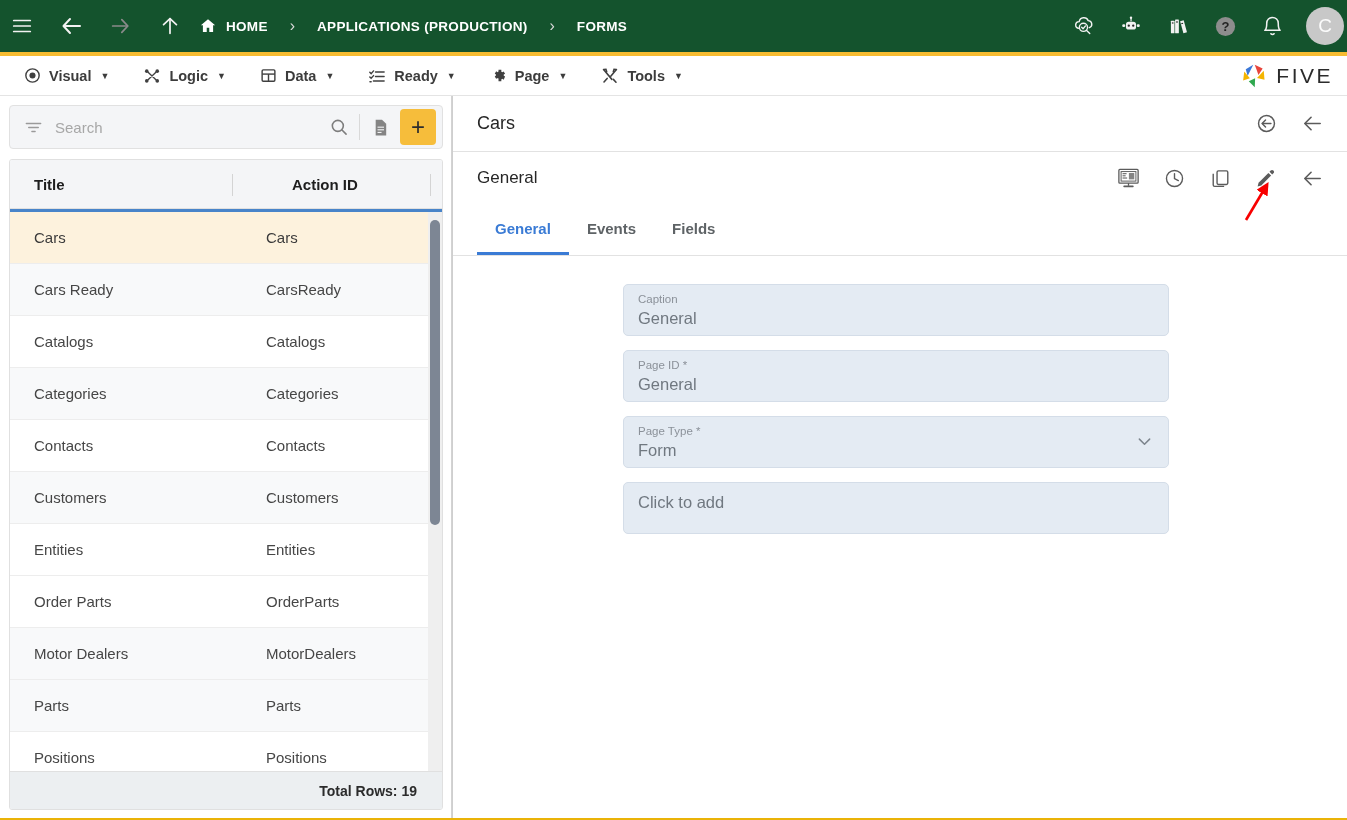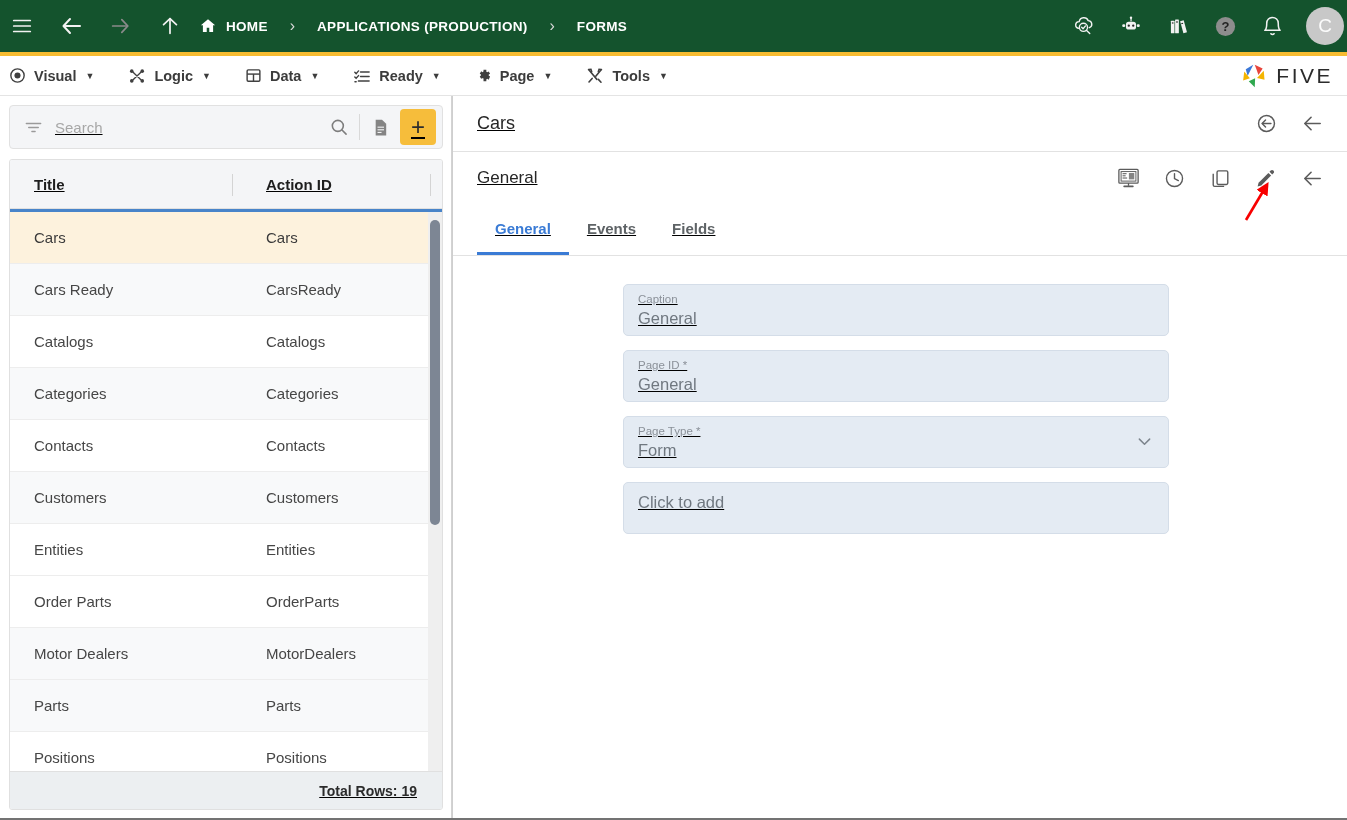"Visual" .menubar { padding-left: 9px -> 24px }
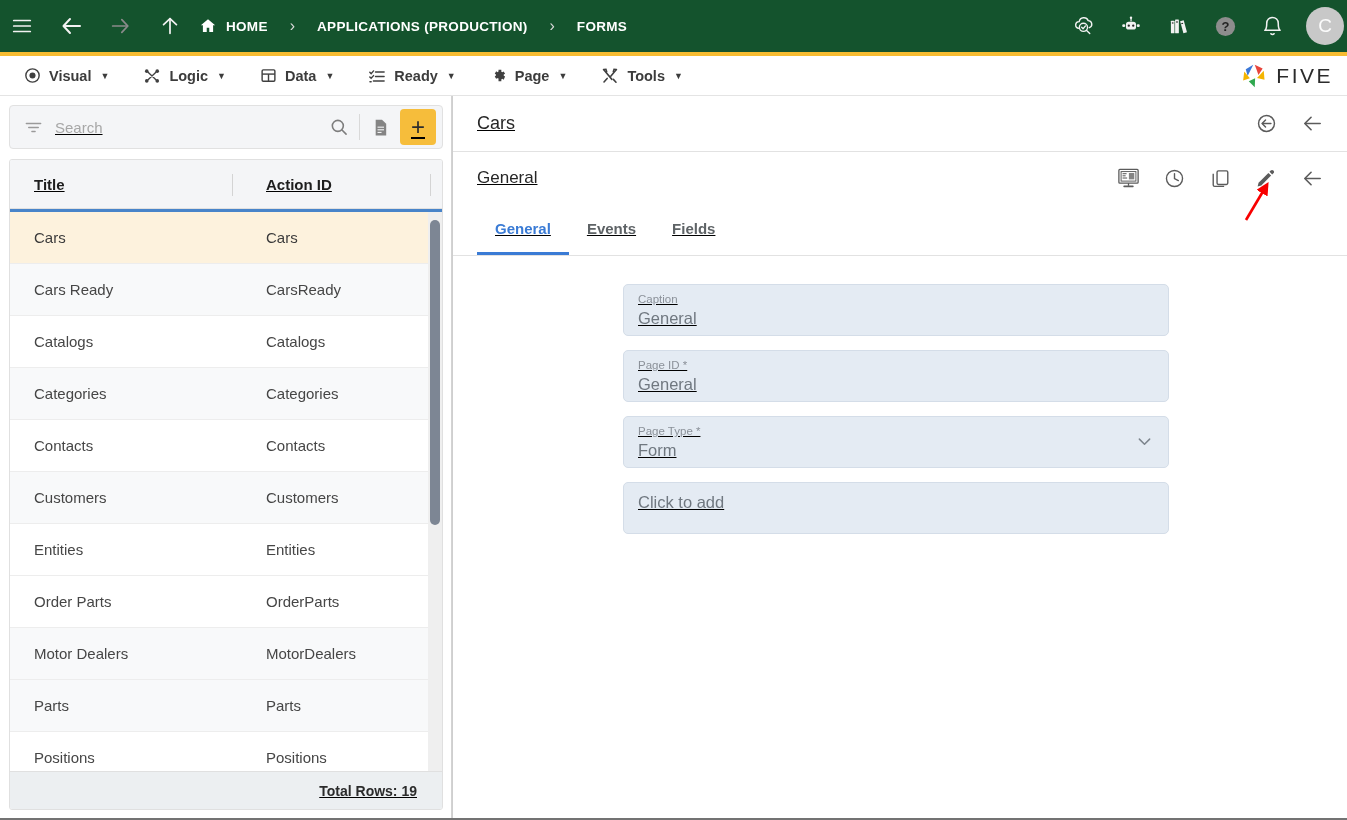"Search" .body { border-bottom: 2px solid #737373 -> 2px solid #eab308; text-decoration: underline -> none }
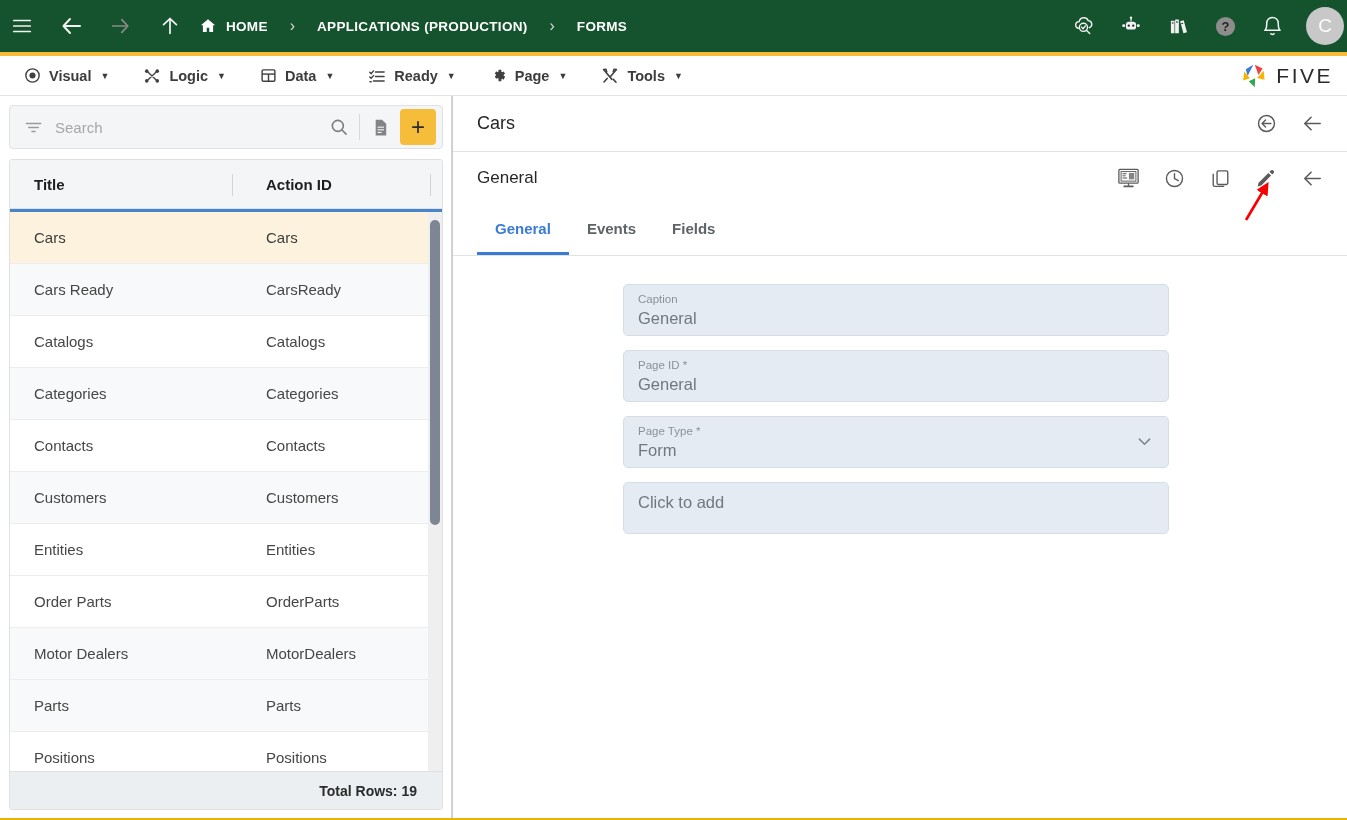"Title" .grid-head { gap: none -> 26px }
